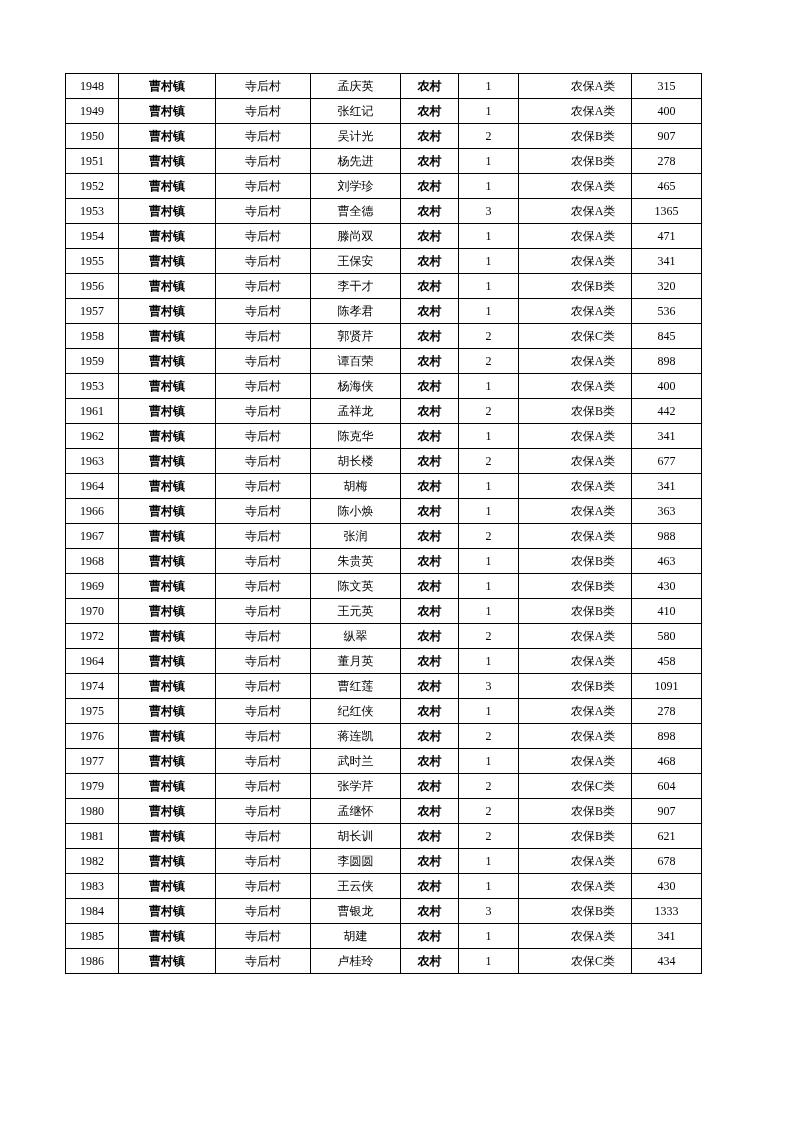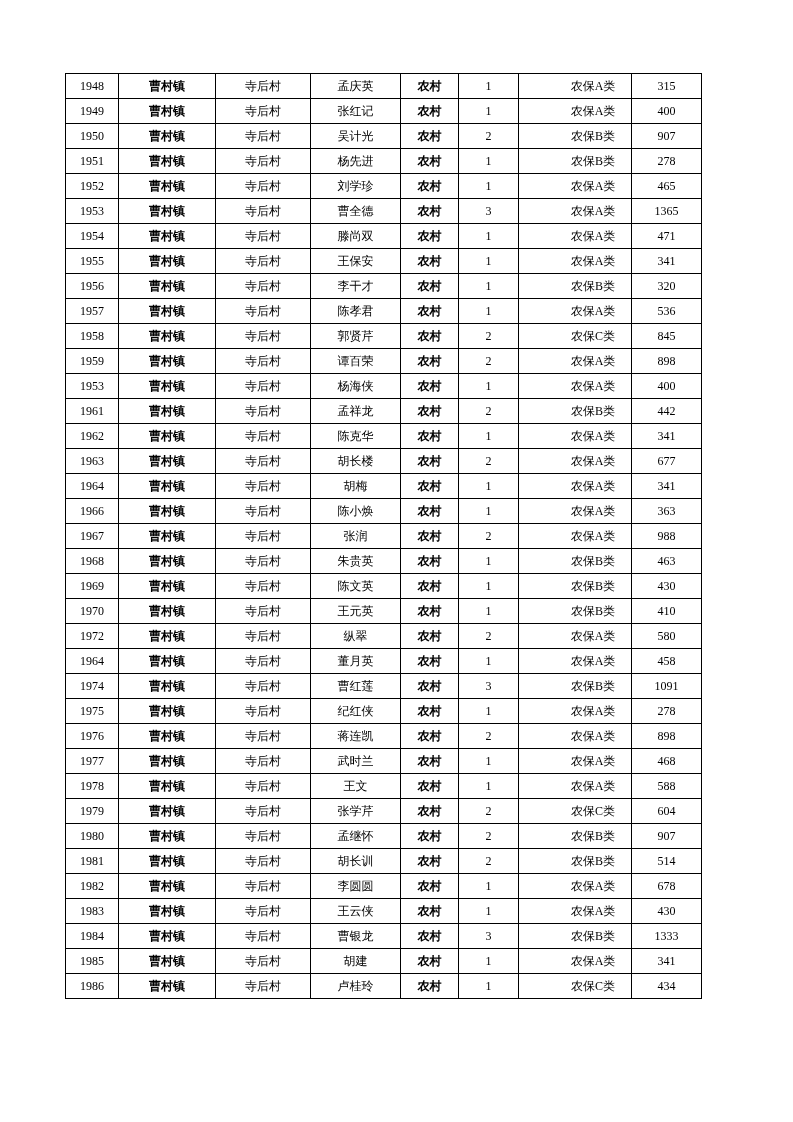"1978" tr { html: <tr> <td>1978</td> <td>曹村镇</td> <td>寺后村</td> <td>王文</td> <td>农村</td> <td>1</td> <td>农保A类</td> <td>588</td> </tr> -> none }
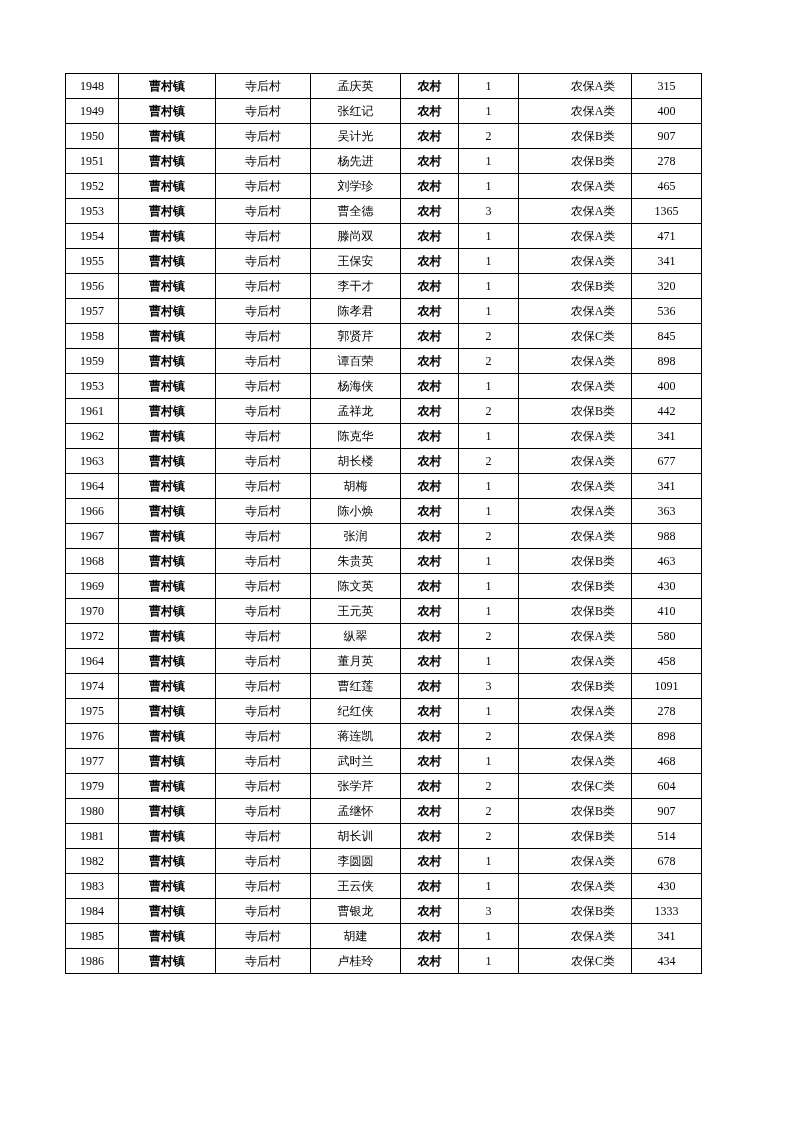"514" td.c7 { text: 514 -> 621 }
